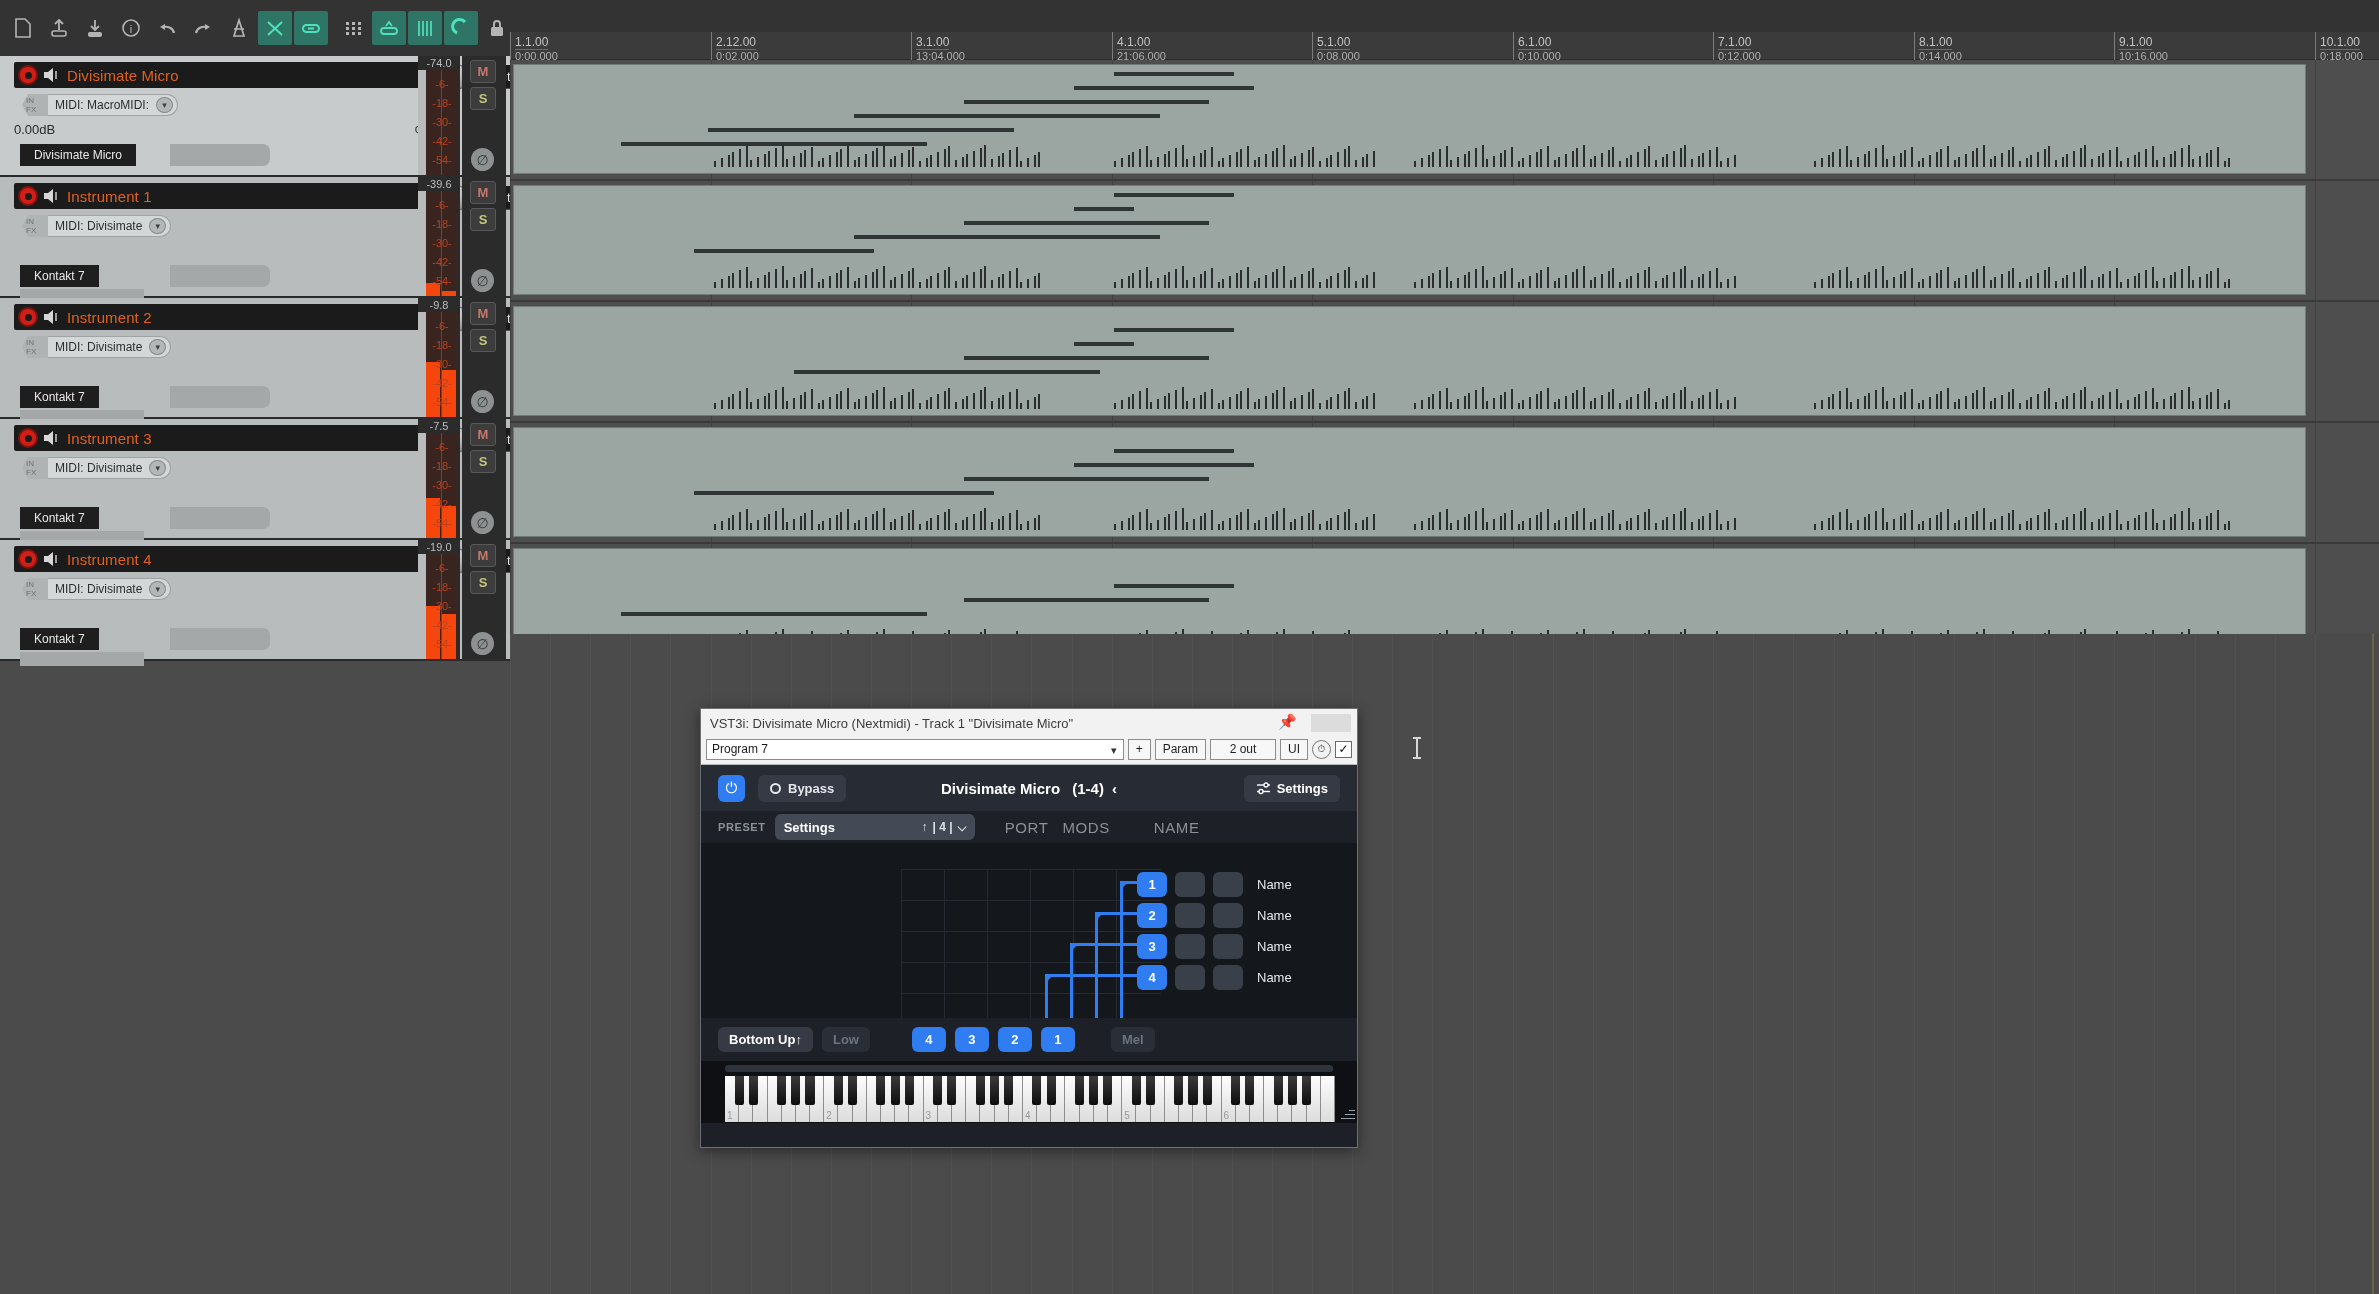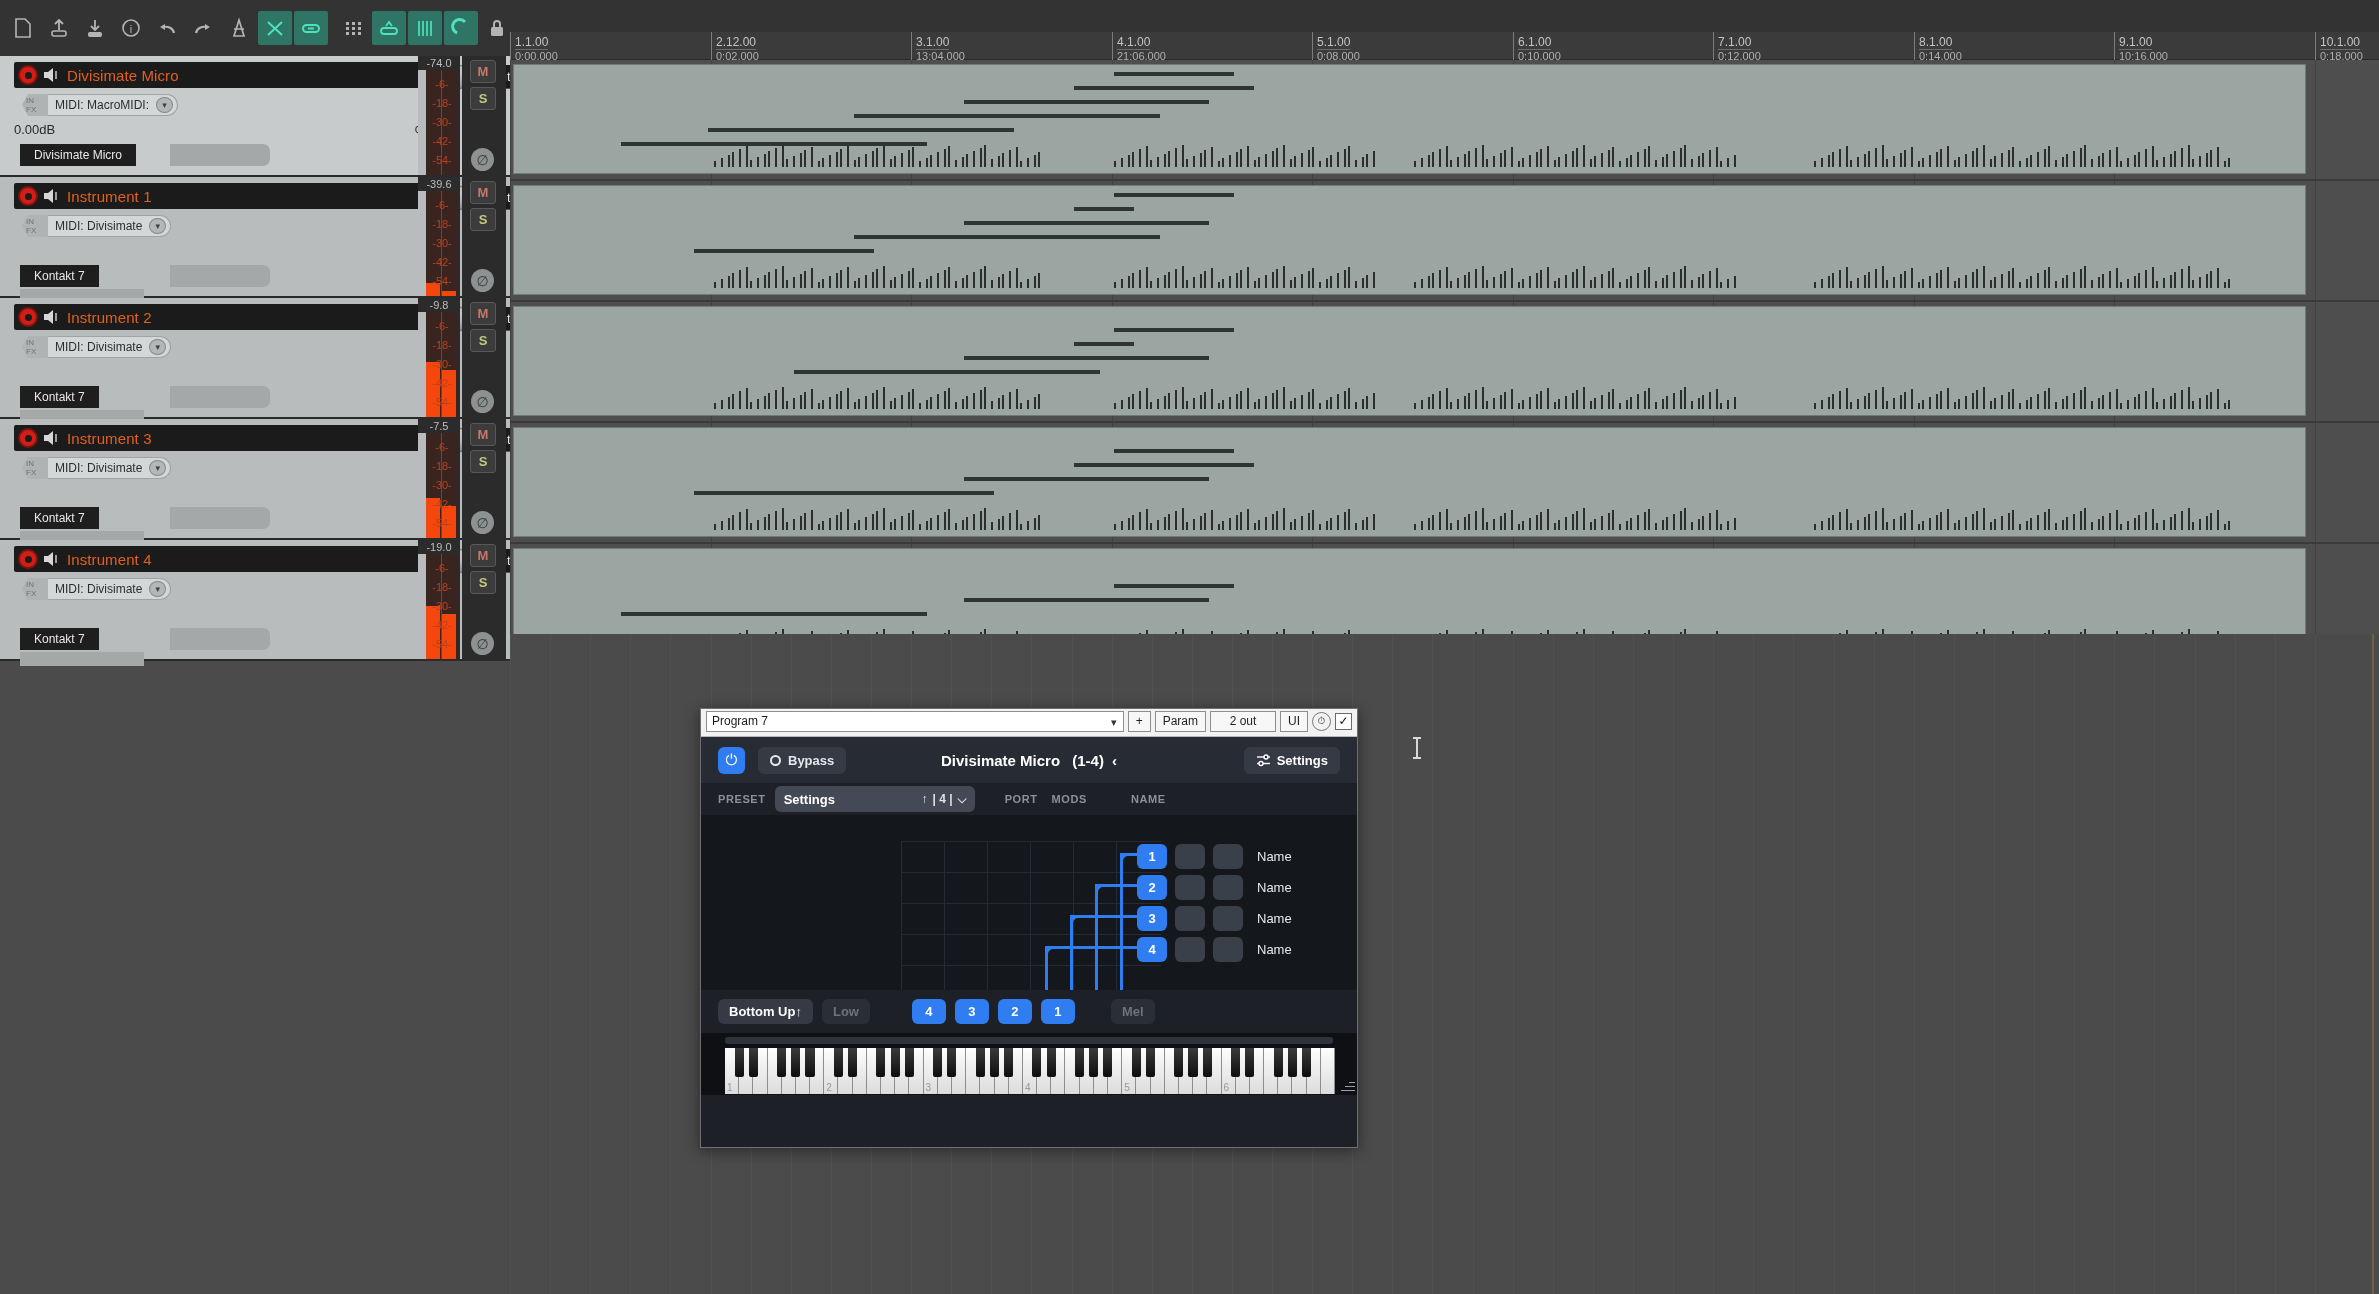"VST3i: Divisimate Micro (Nextmidi) -" div.pw-title { html: none -> <div> <span>VST3i: Divisimate Micro (Nextmidi) - Track 1 "Divisimate Micro"</span> <span>📌</span> <span></span> </div> }
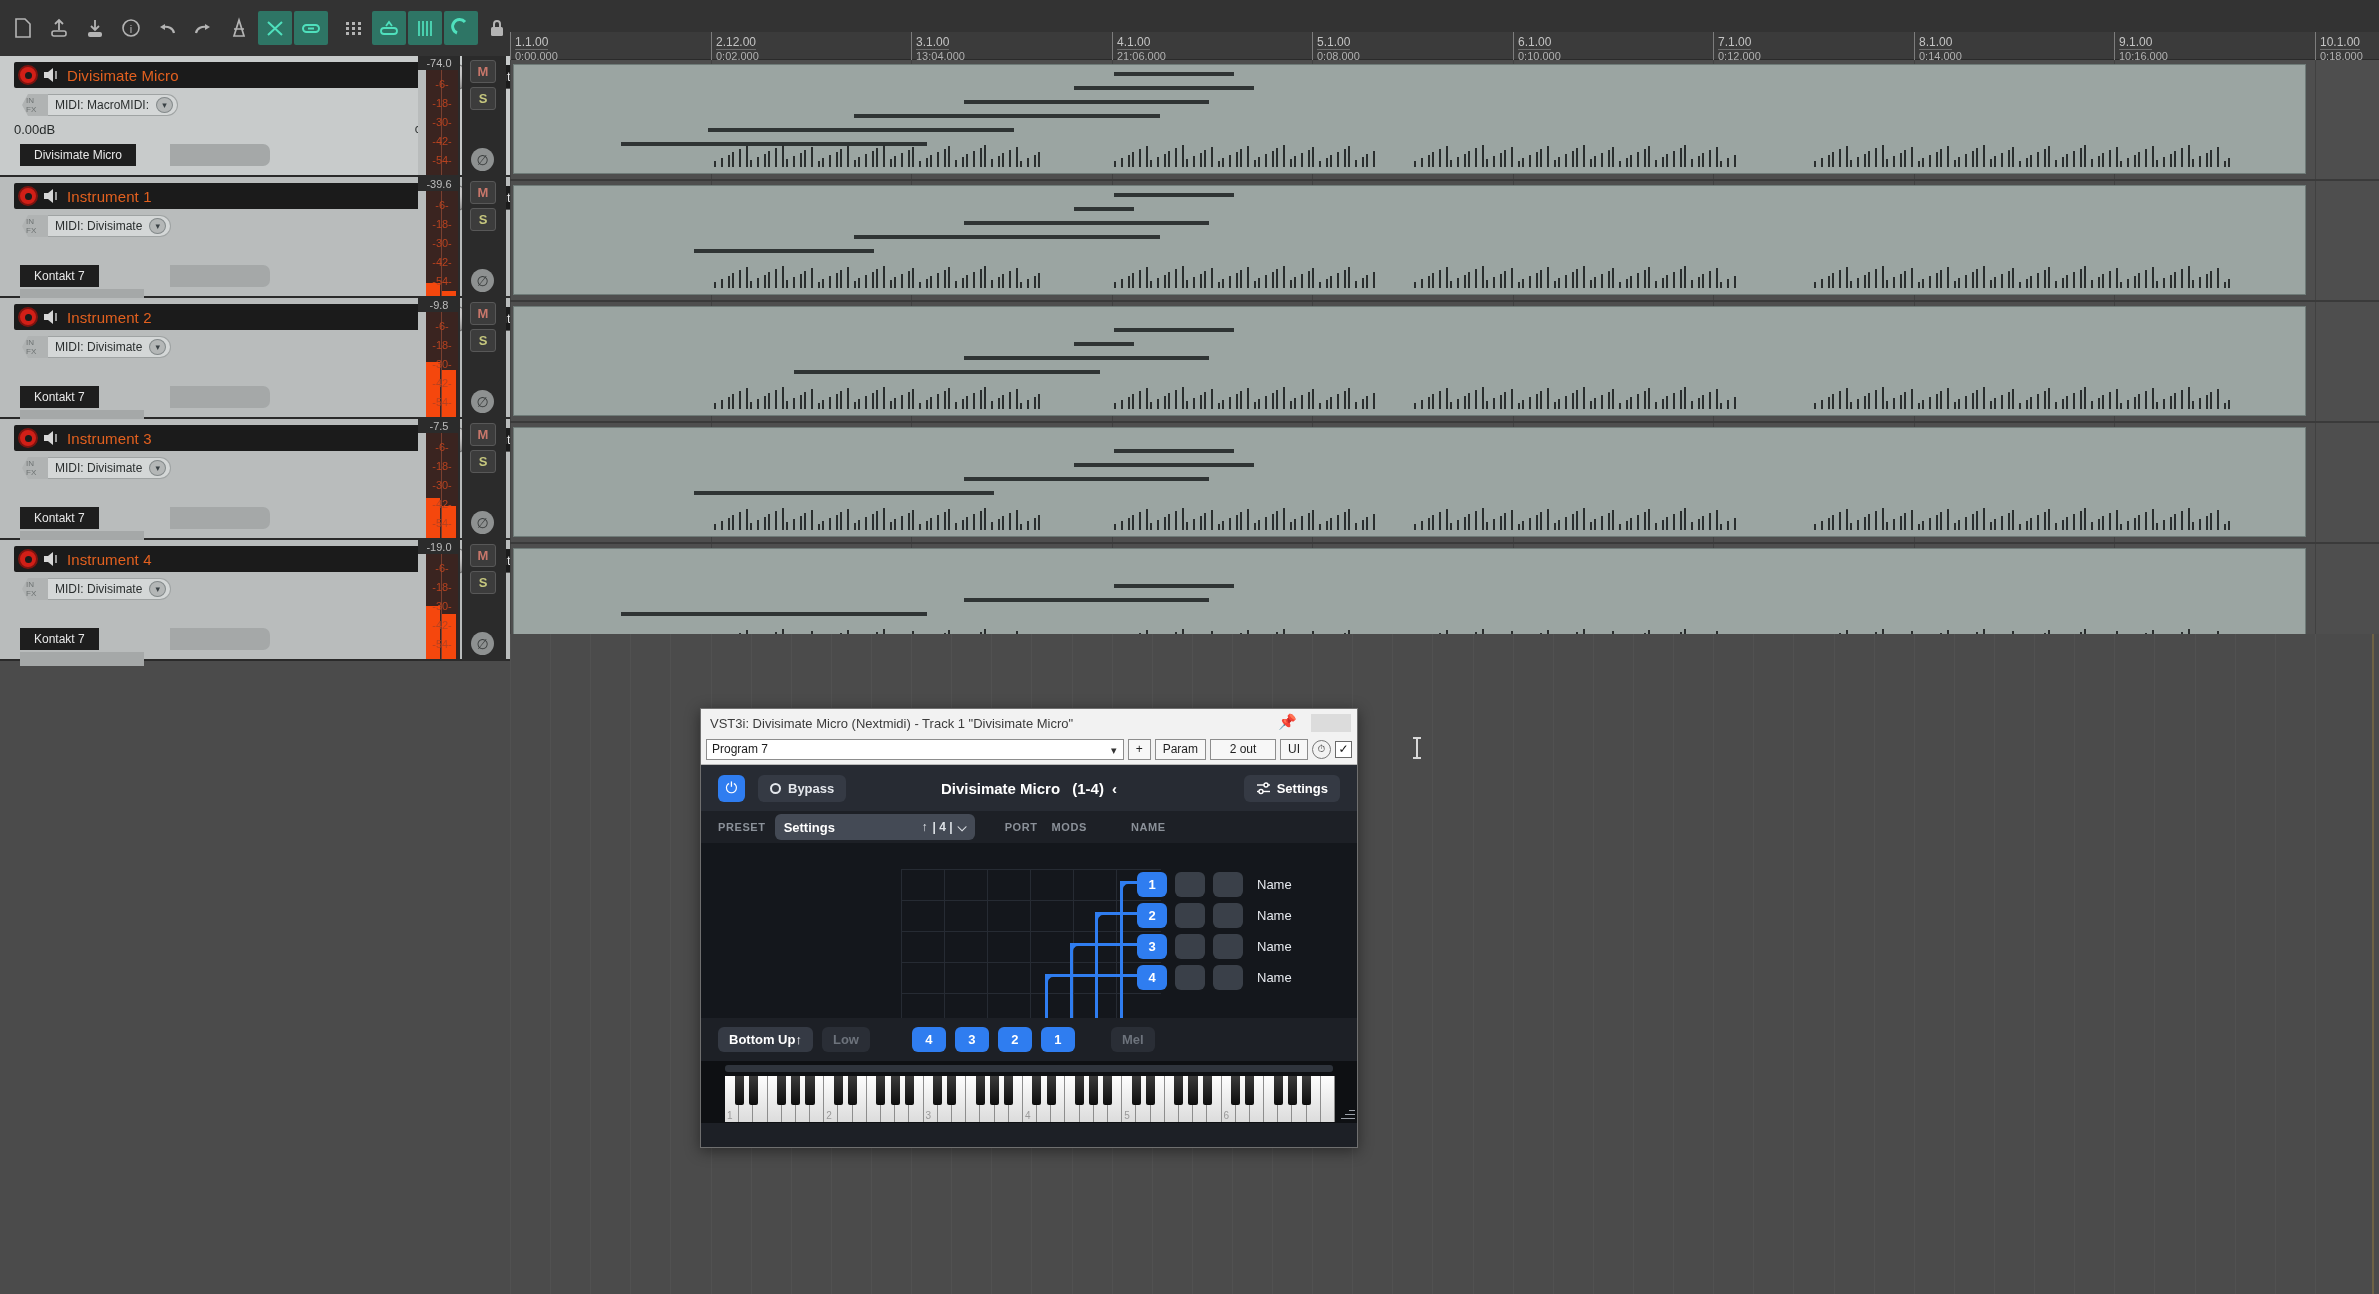"PORT" .col-hdr { font-size: 11px -> 15px; font-weight: bold -> normal }
